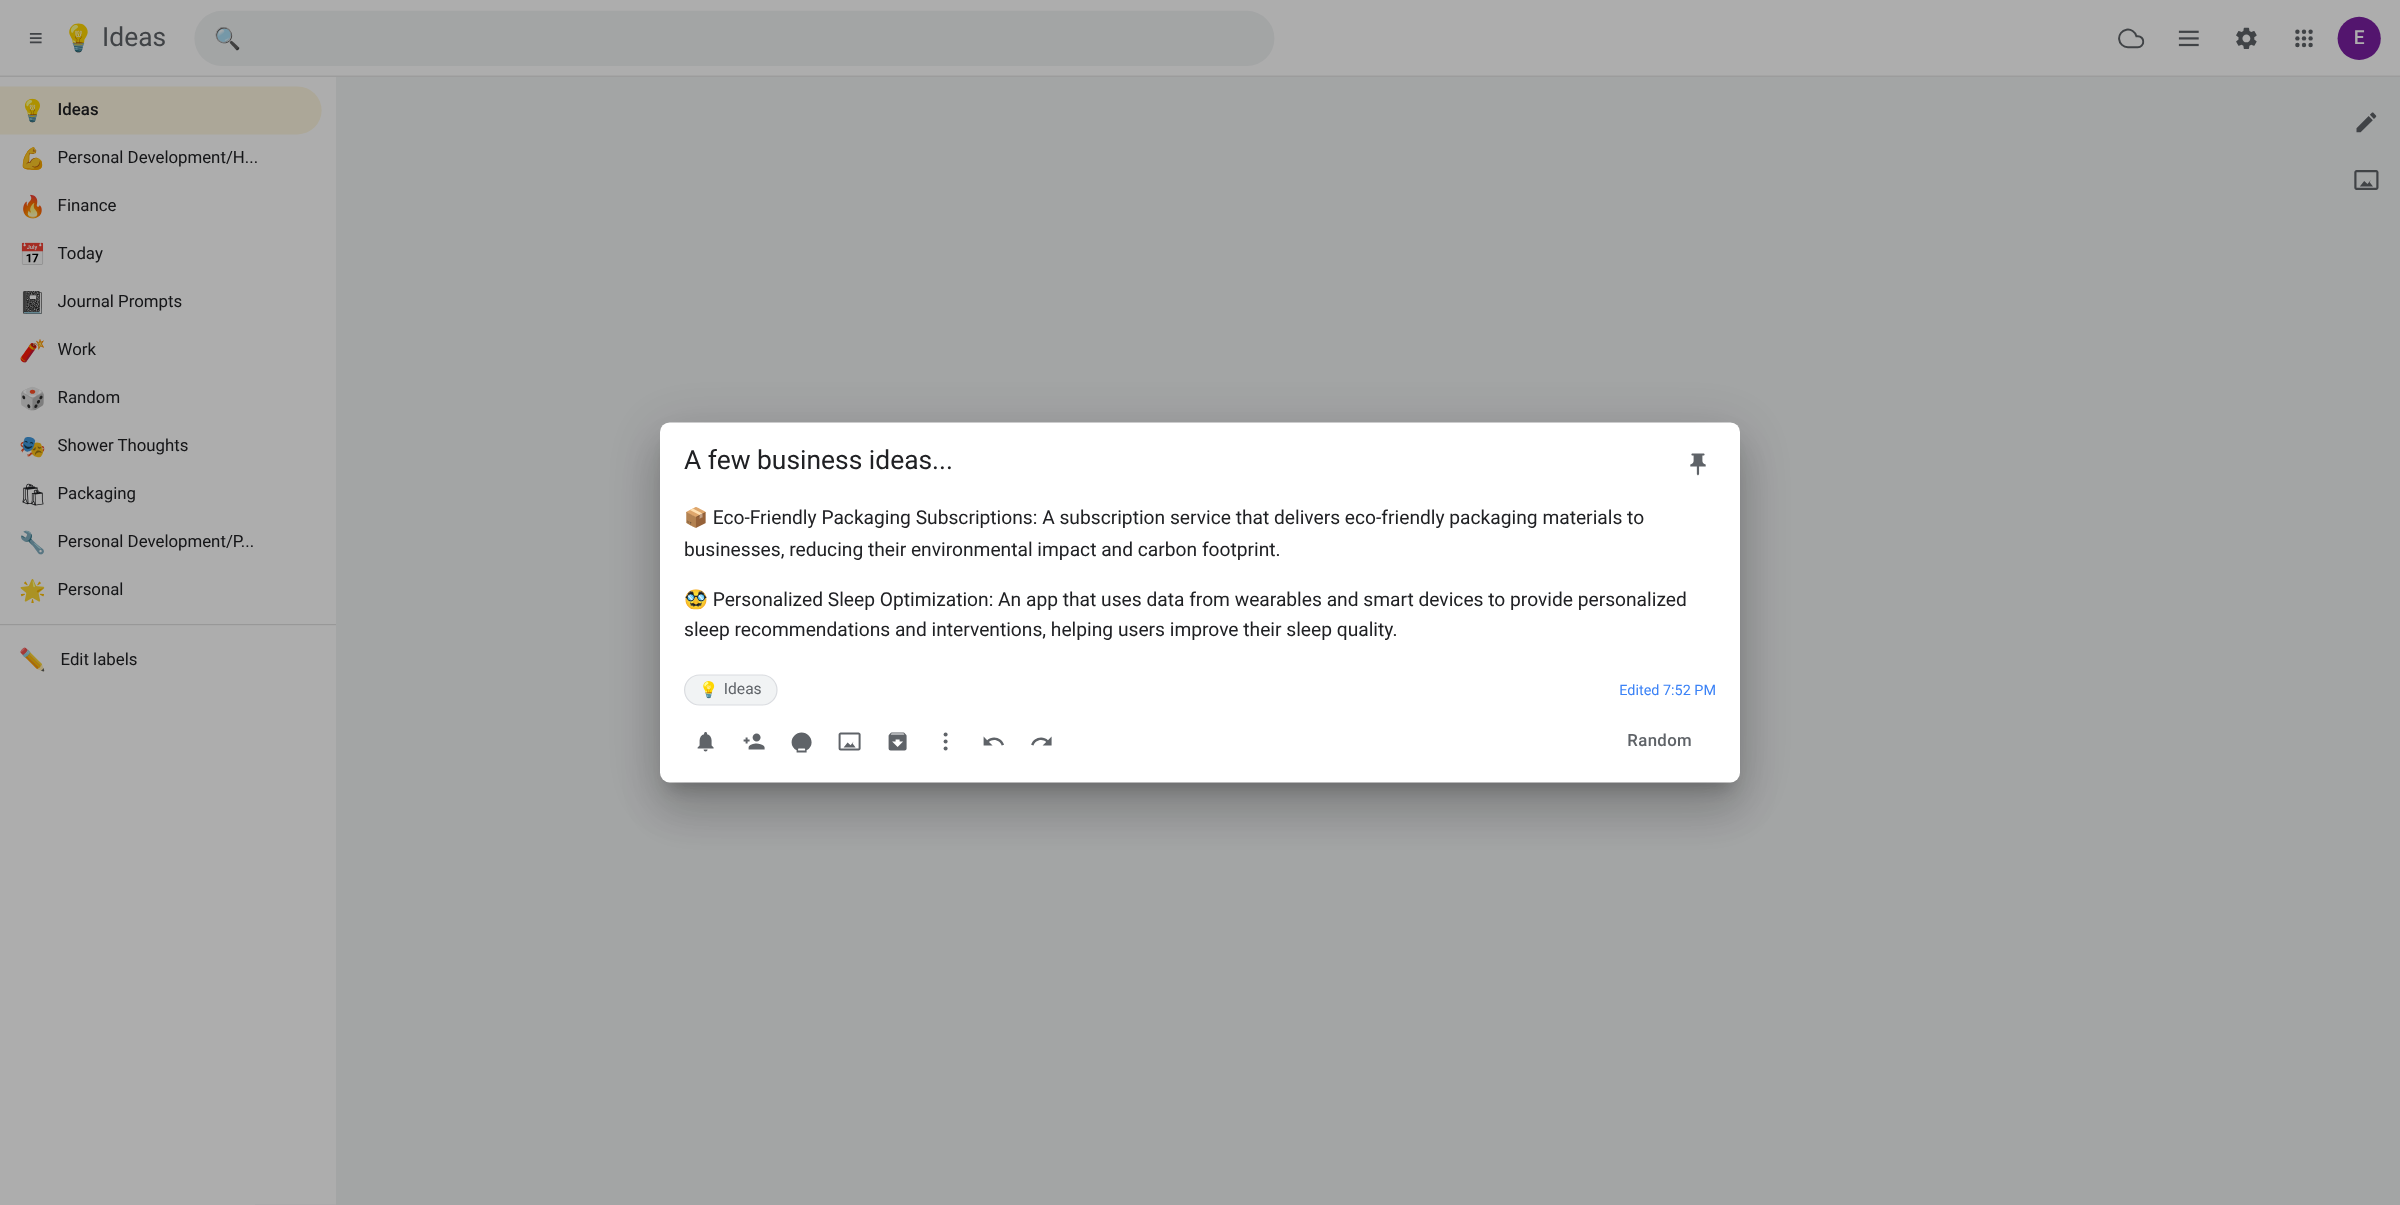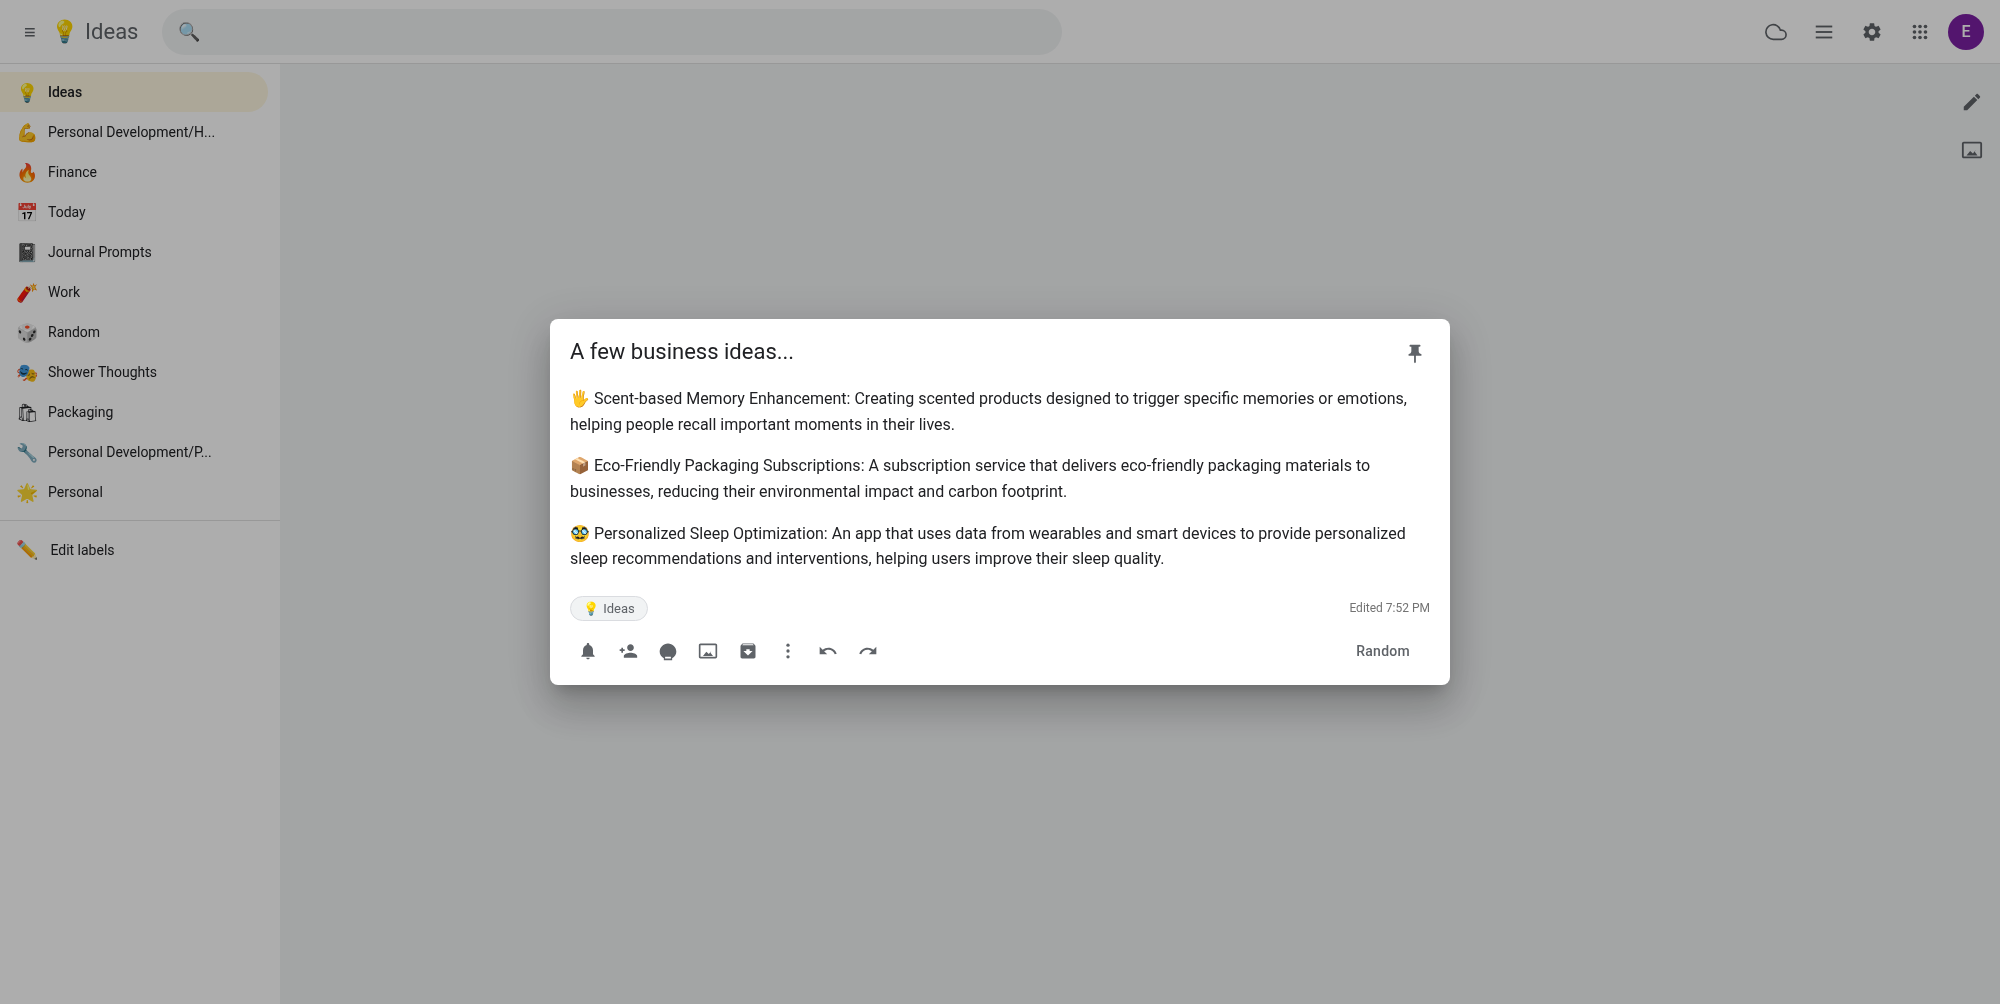"🖐 Scent-based Memory Enhancement:" p { html: <p>🖐 Scent-based Memory Enhancement: Creating scented products designed to trigger specific memories or emotions, helping people recall important moments in their lives.</p> -> none }
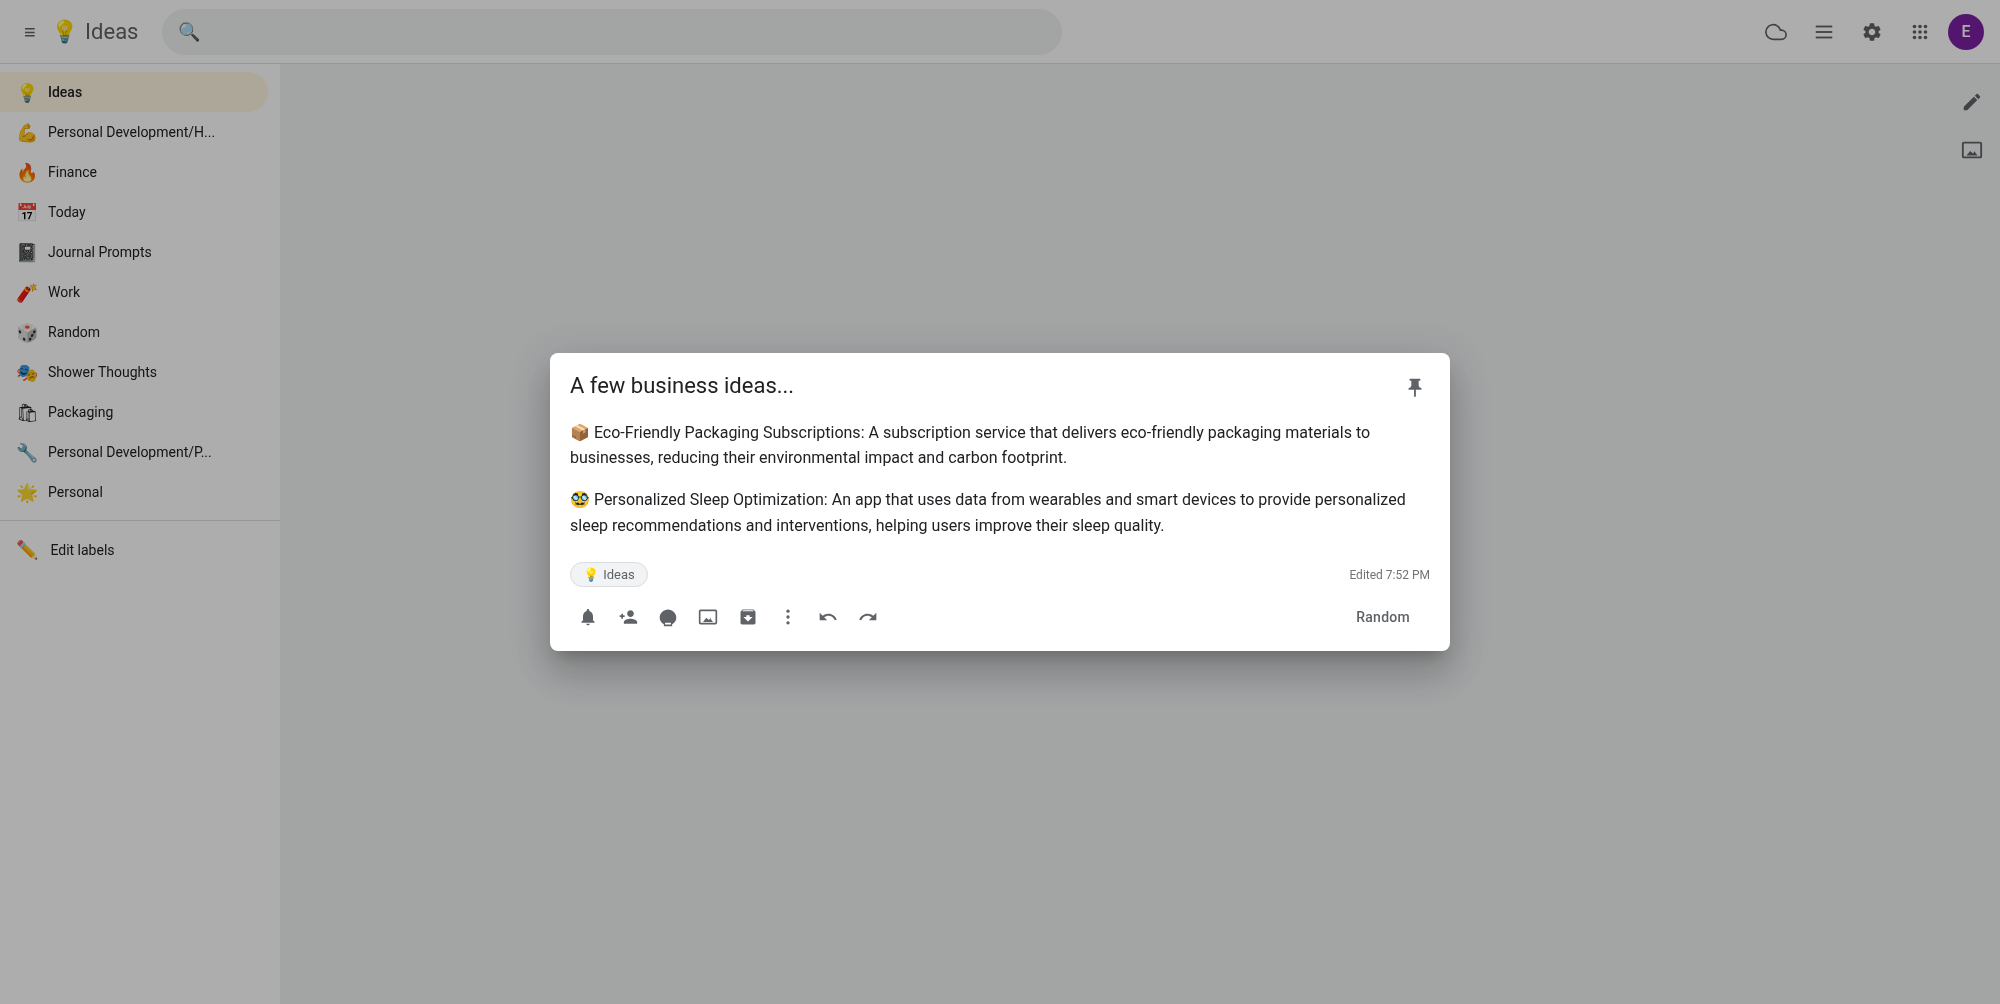"Edited 7:52 PM" .note-edited { color: #737373 -> #3b82f6 }
